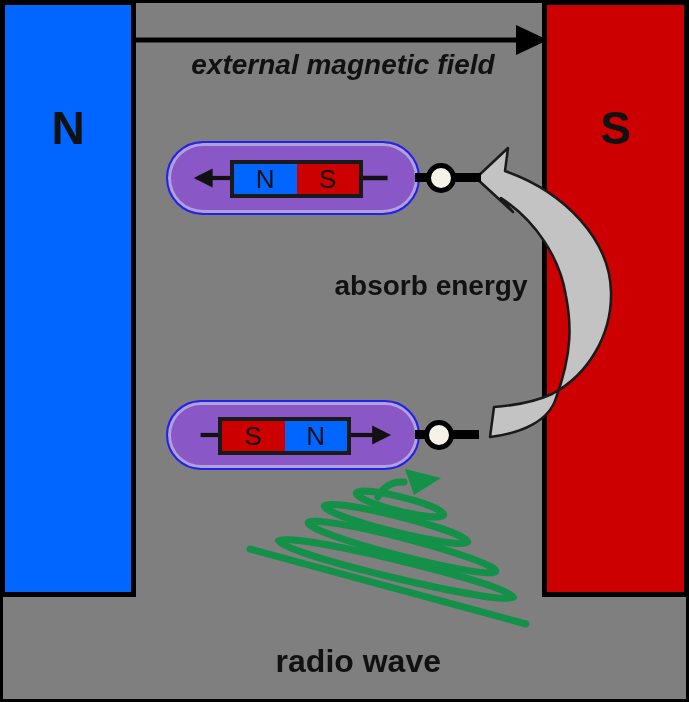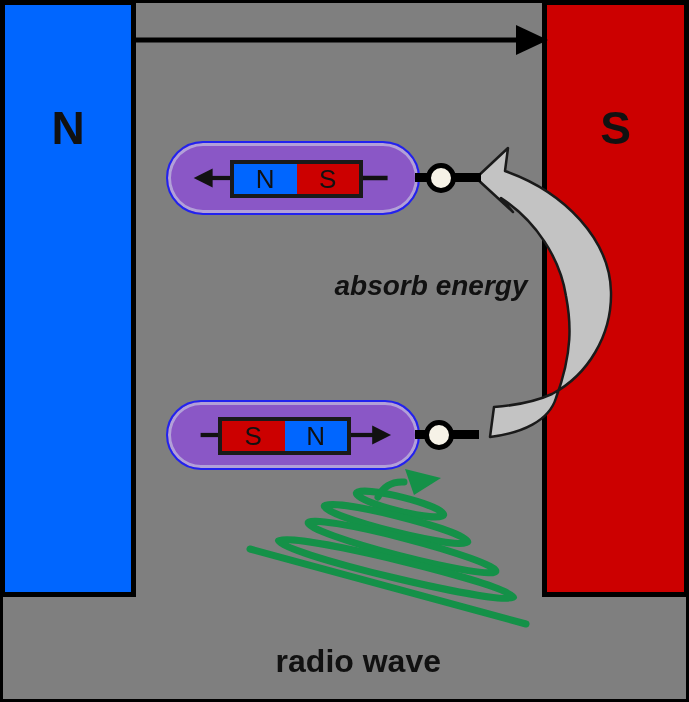"external magnetic field" div.lbl { html: none -> <div>external magnetic field</div> }
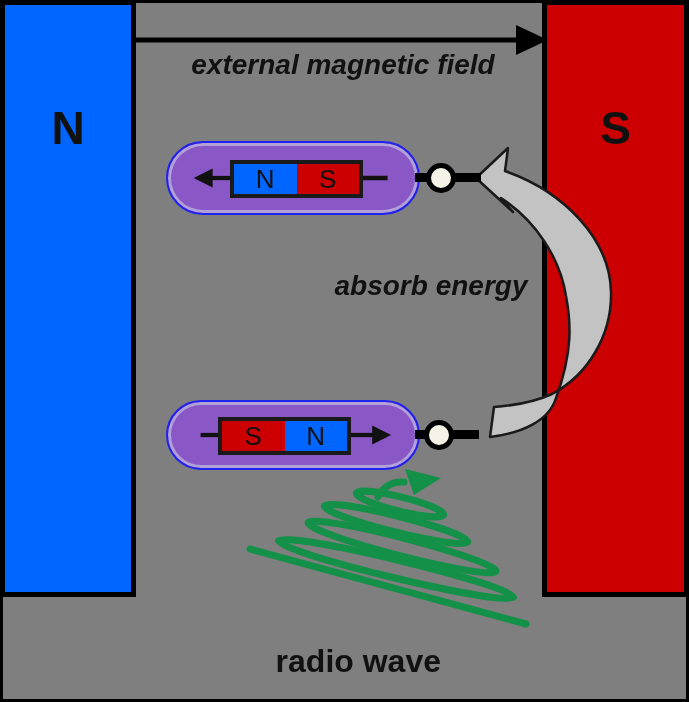"absorb energy" .energy-label { font-style: italic -> none }
